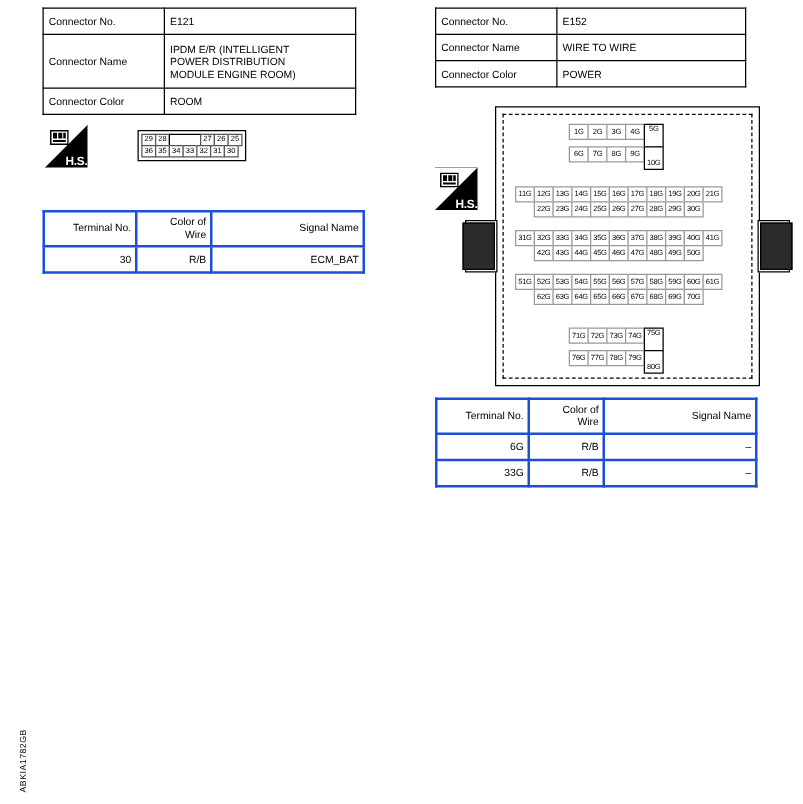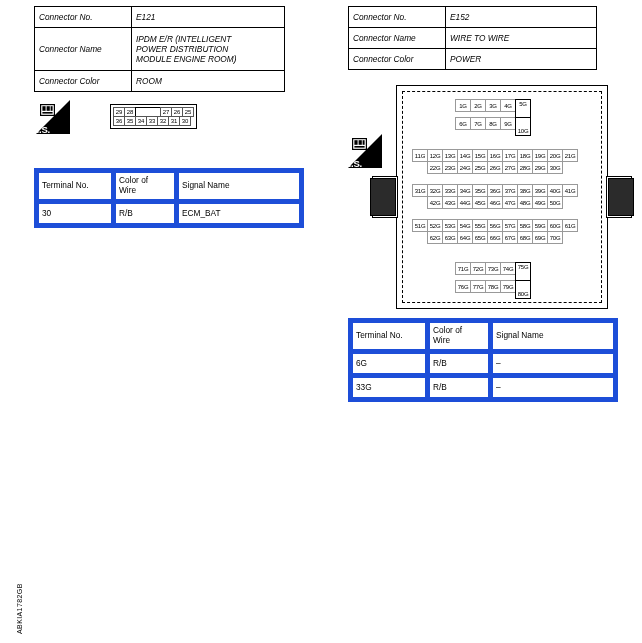"Connector No." table.info { font-style: italic -> none }
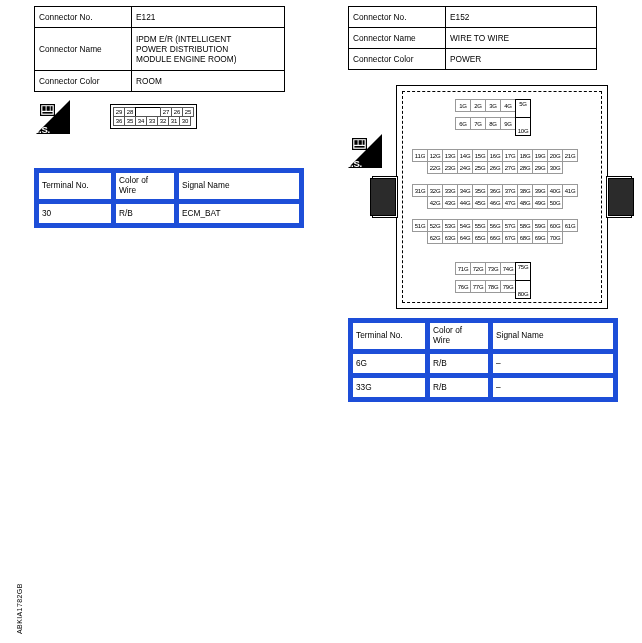"H.S." .hs .hstext { right: 20px -> 0 }
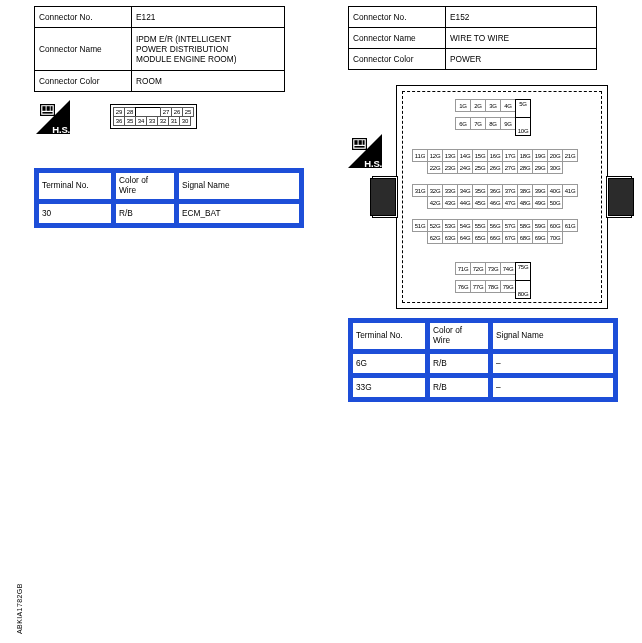"Terminal No." table.term th, table.term td { border: 5px solid #1d4ed8 -> 2px solid #1d4ed8; text-align: left -> right }
